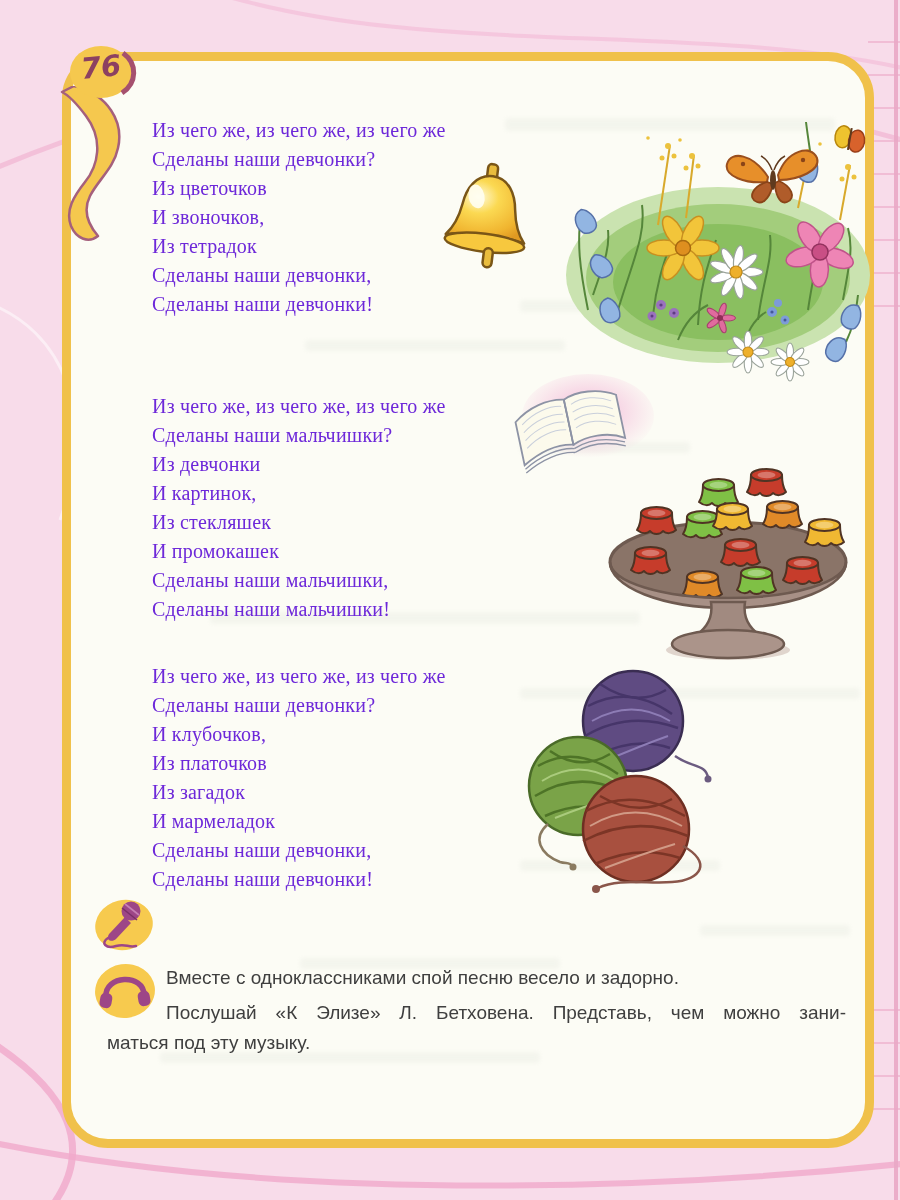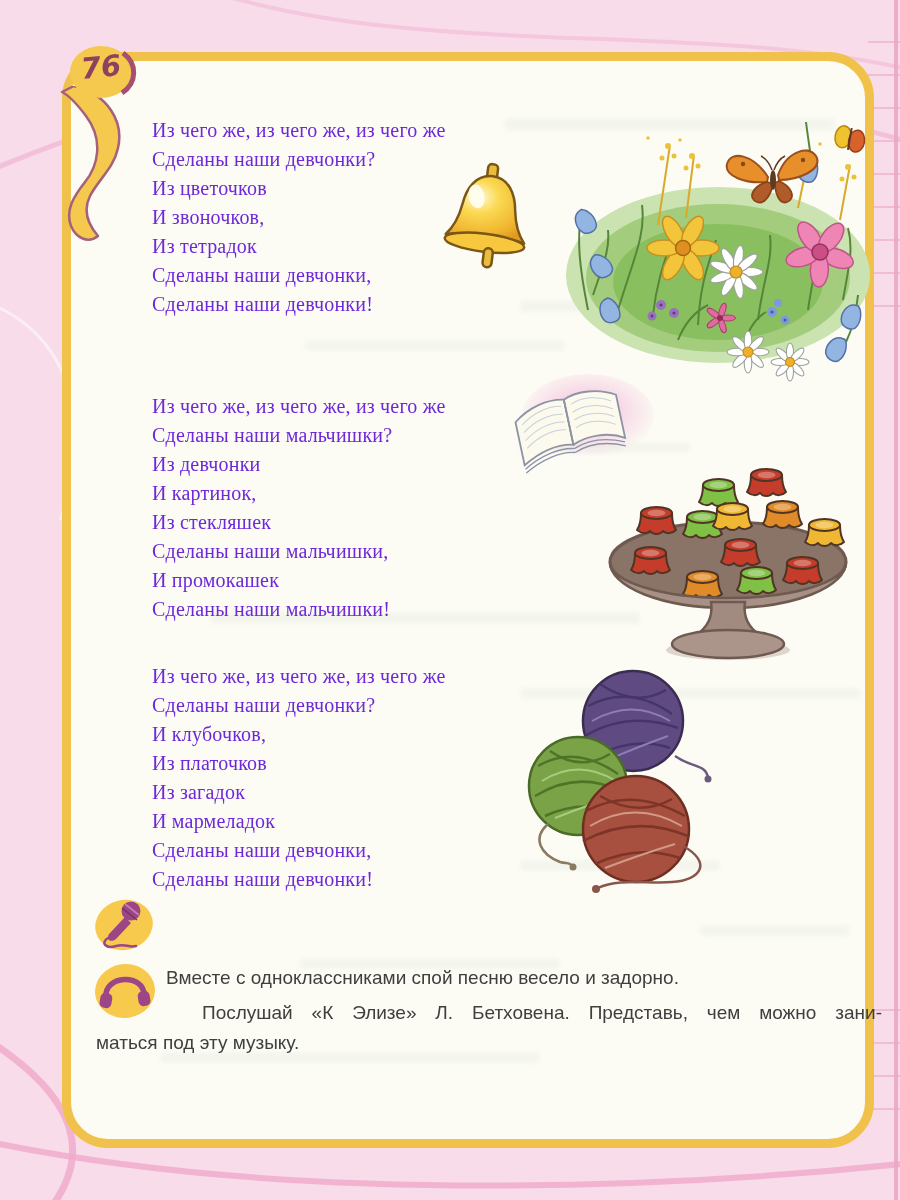"Сделаны наши мальчишки," div.vline { order: before "И промокашек" -> after "И промокашек" }
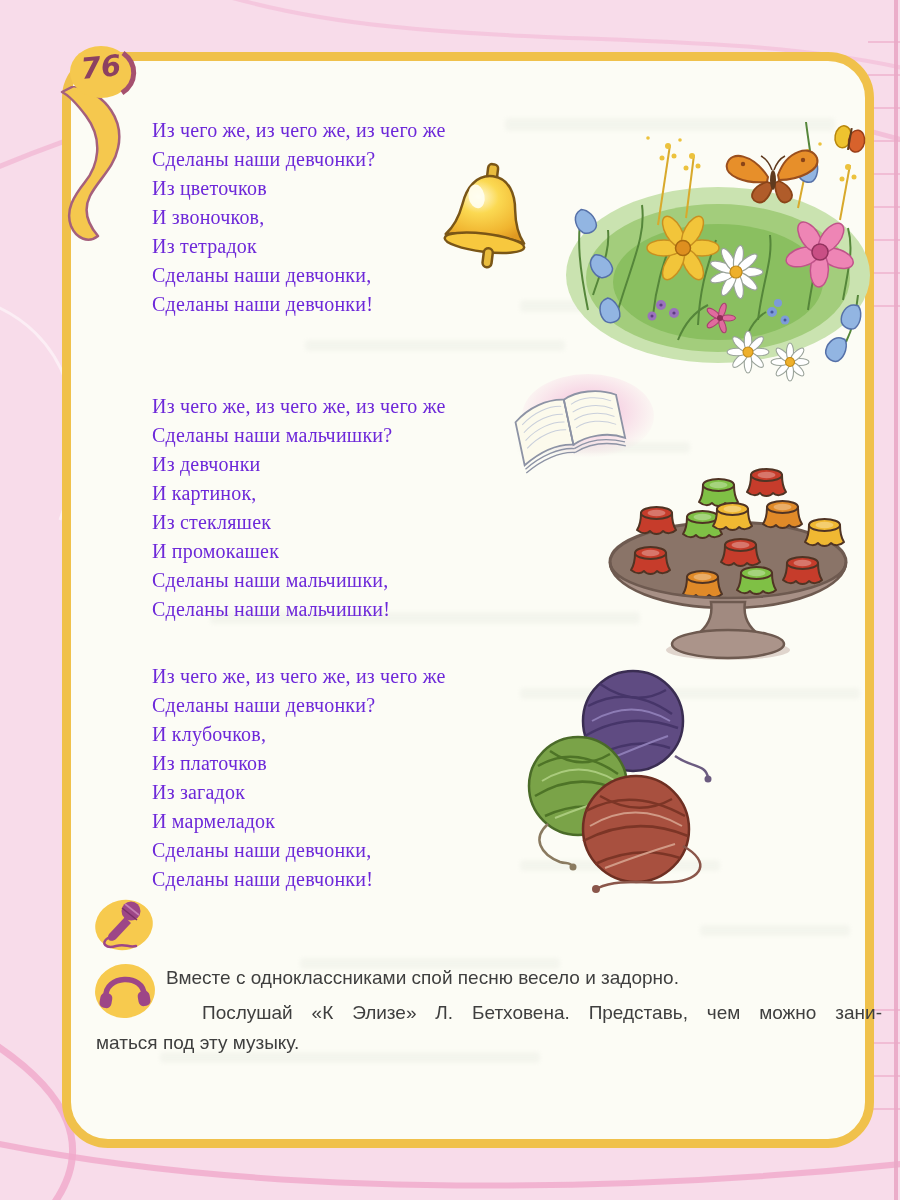"Послушай «К Элизе» Л. Бетховена." .justify { margin-left: 36px -> none }
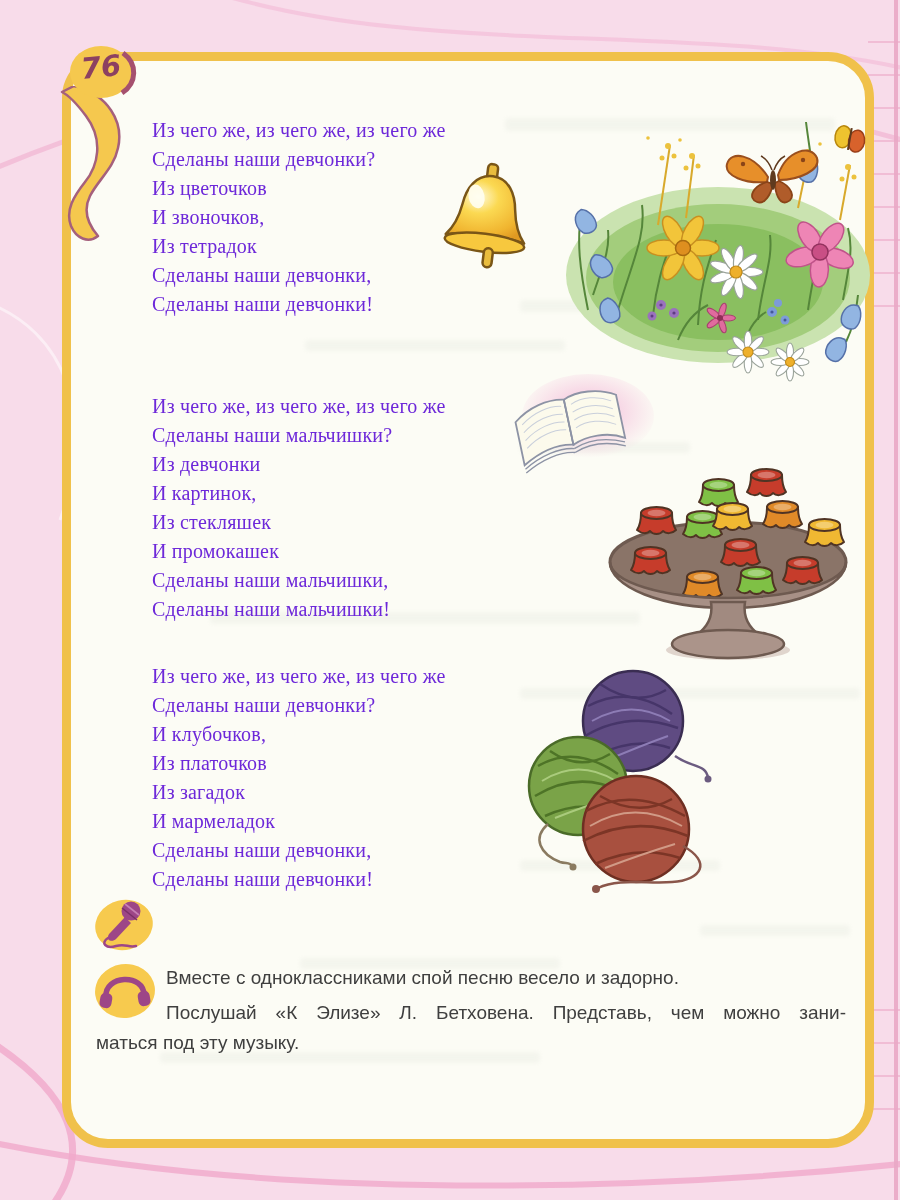"маться под эту музыку." div.task-text { left: 96px -> 107px }
